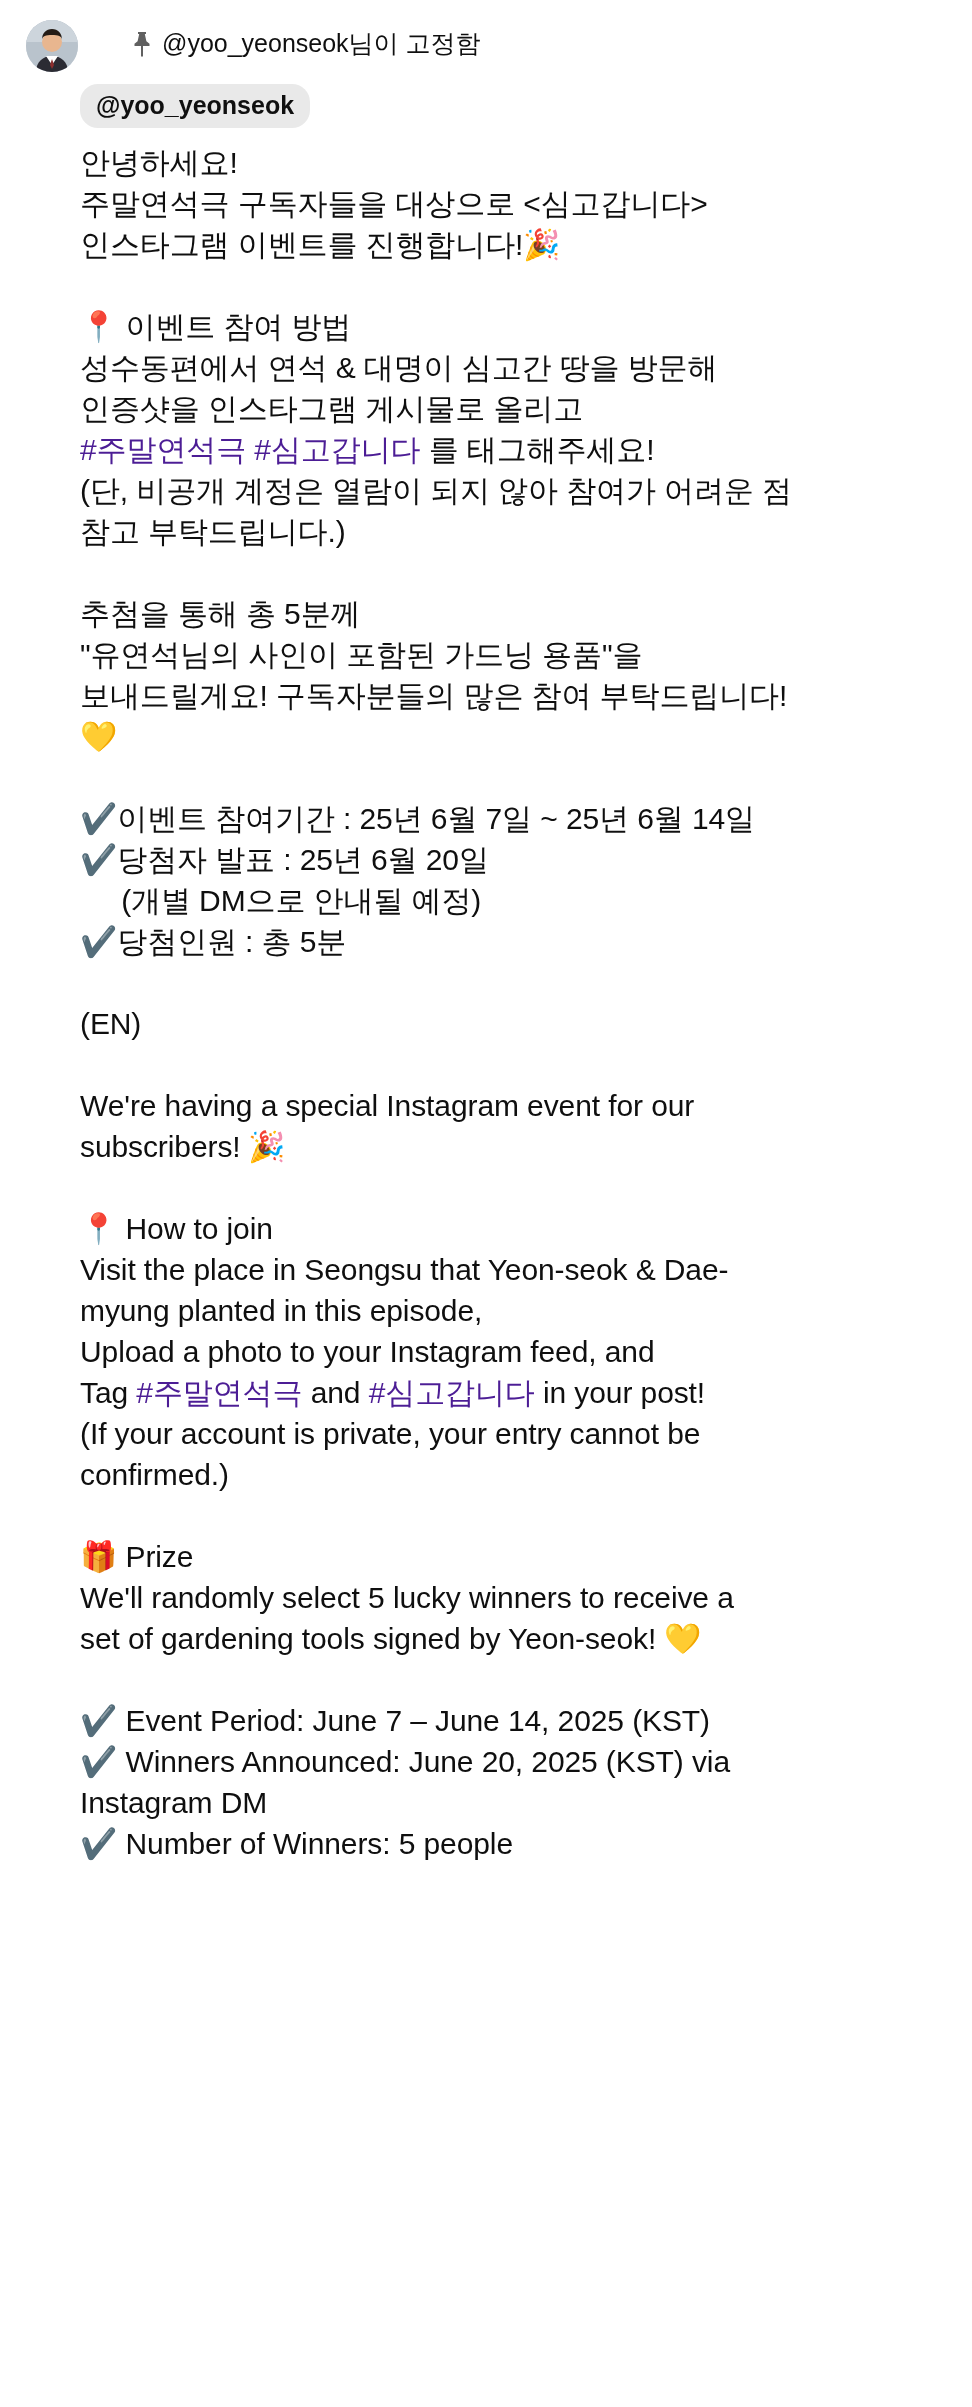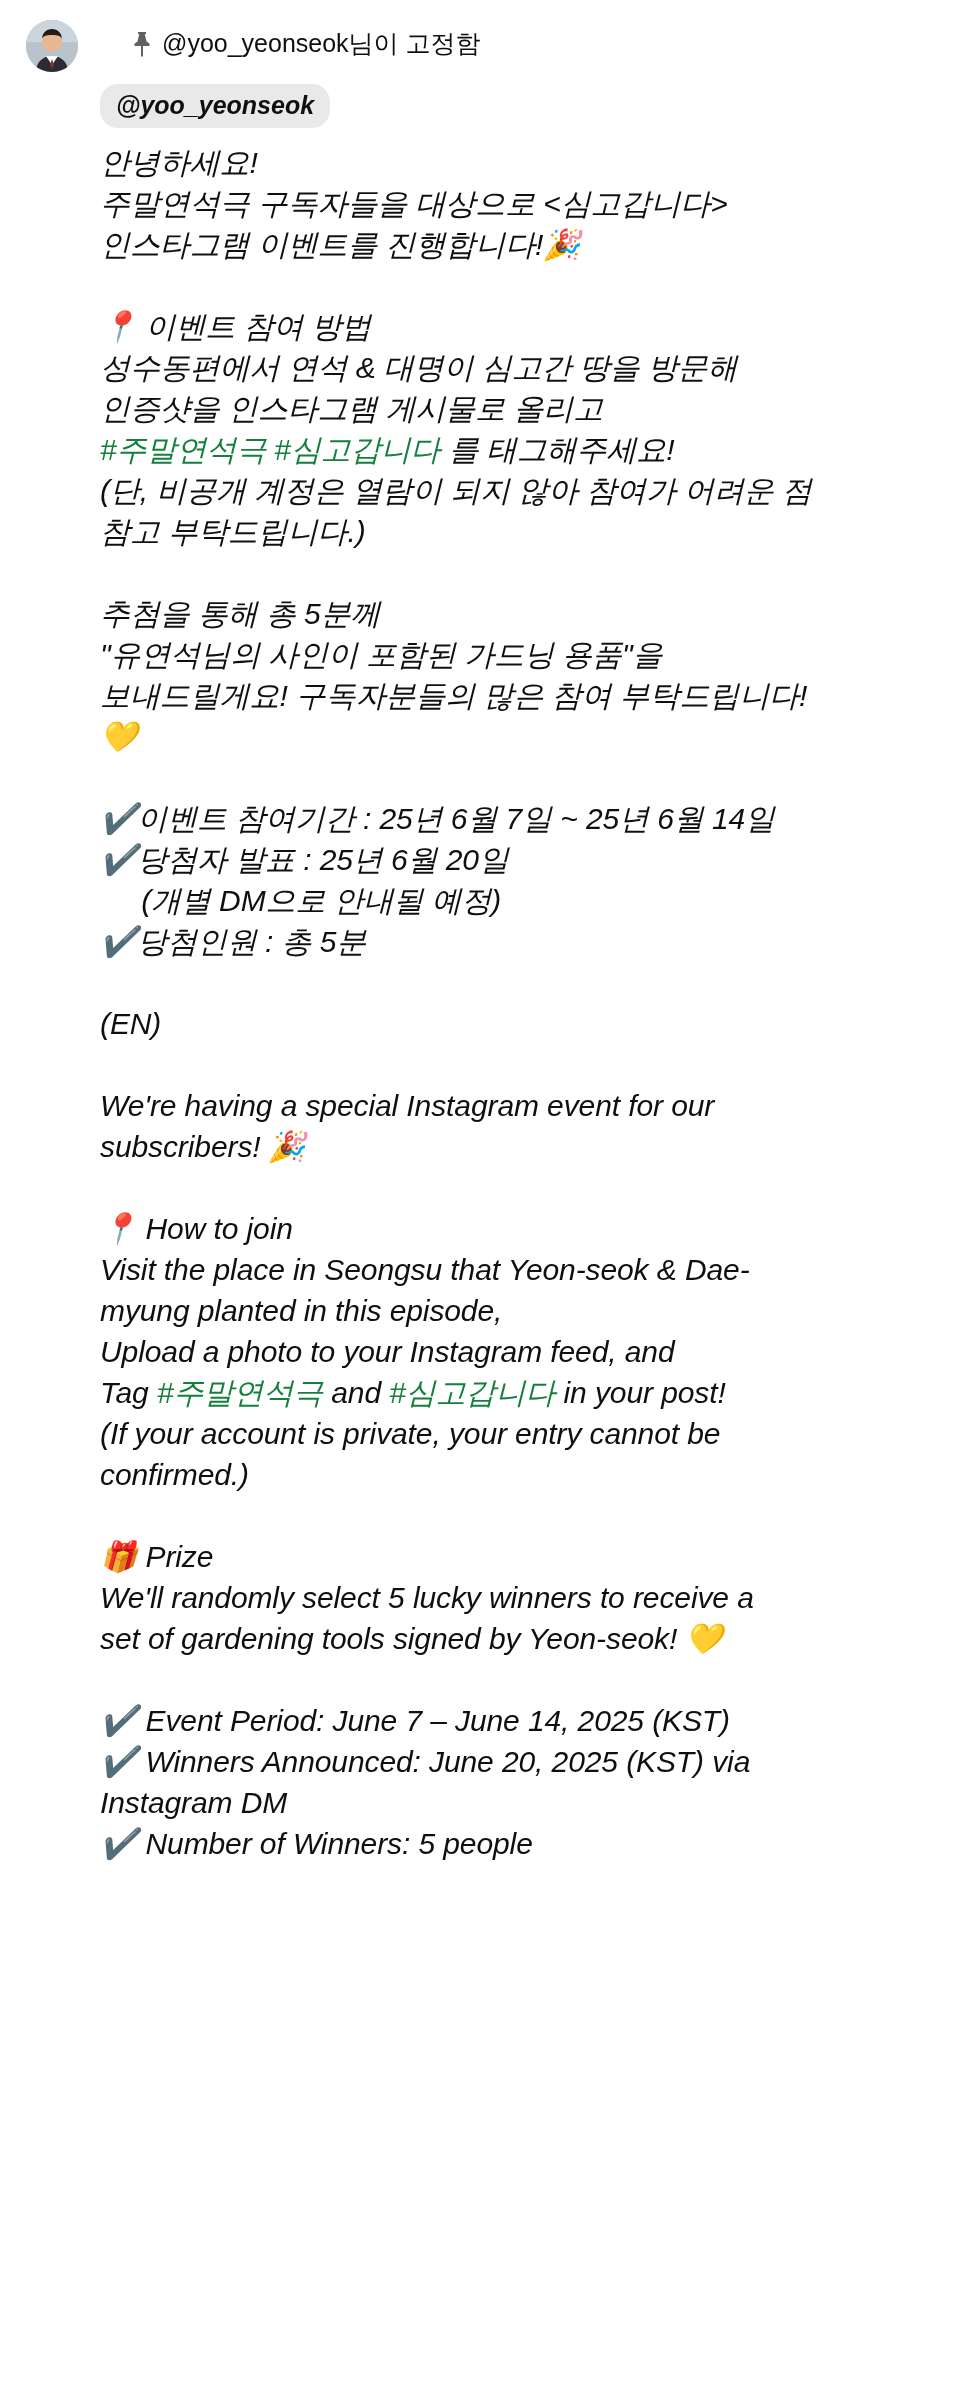"@yoo_yeonseok" .comment-body { font-style: italic -> none; margin-left: 74px -> 54px }
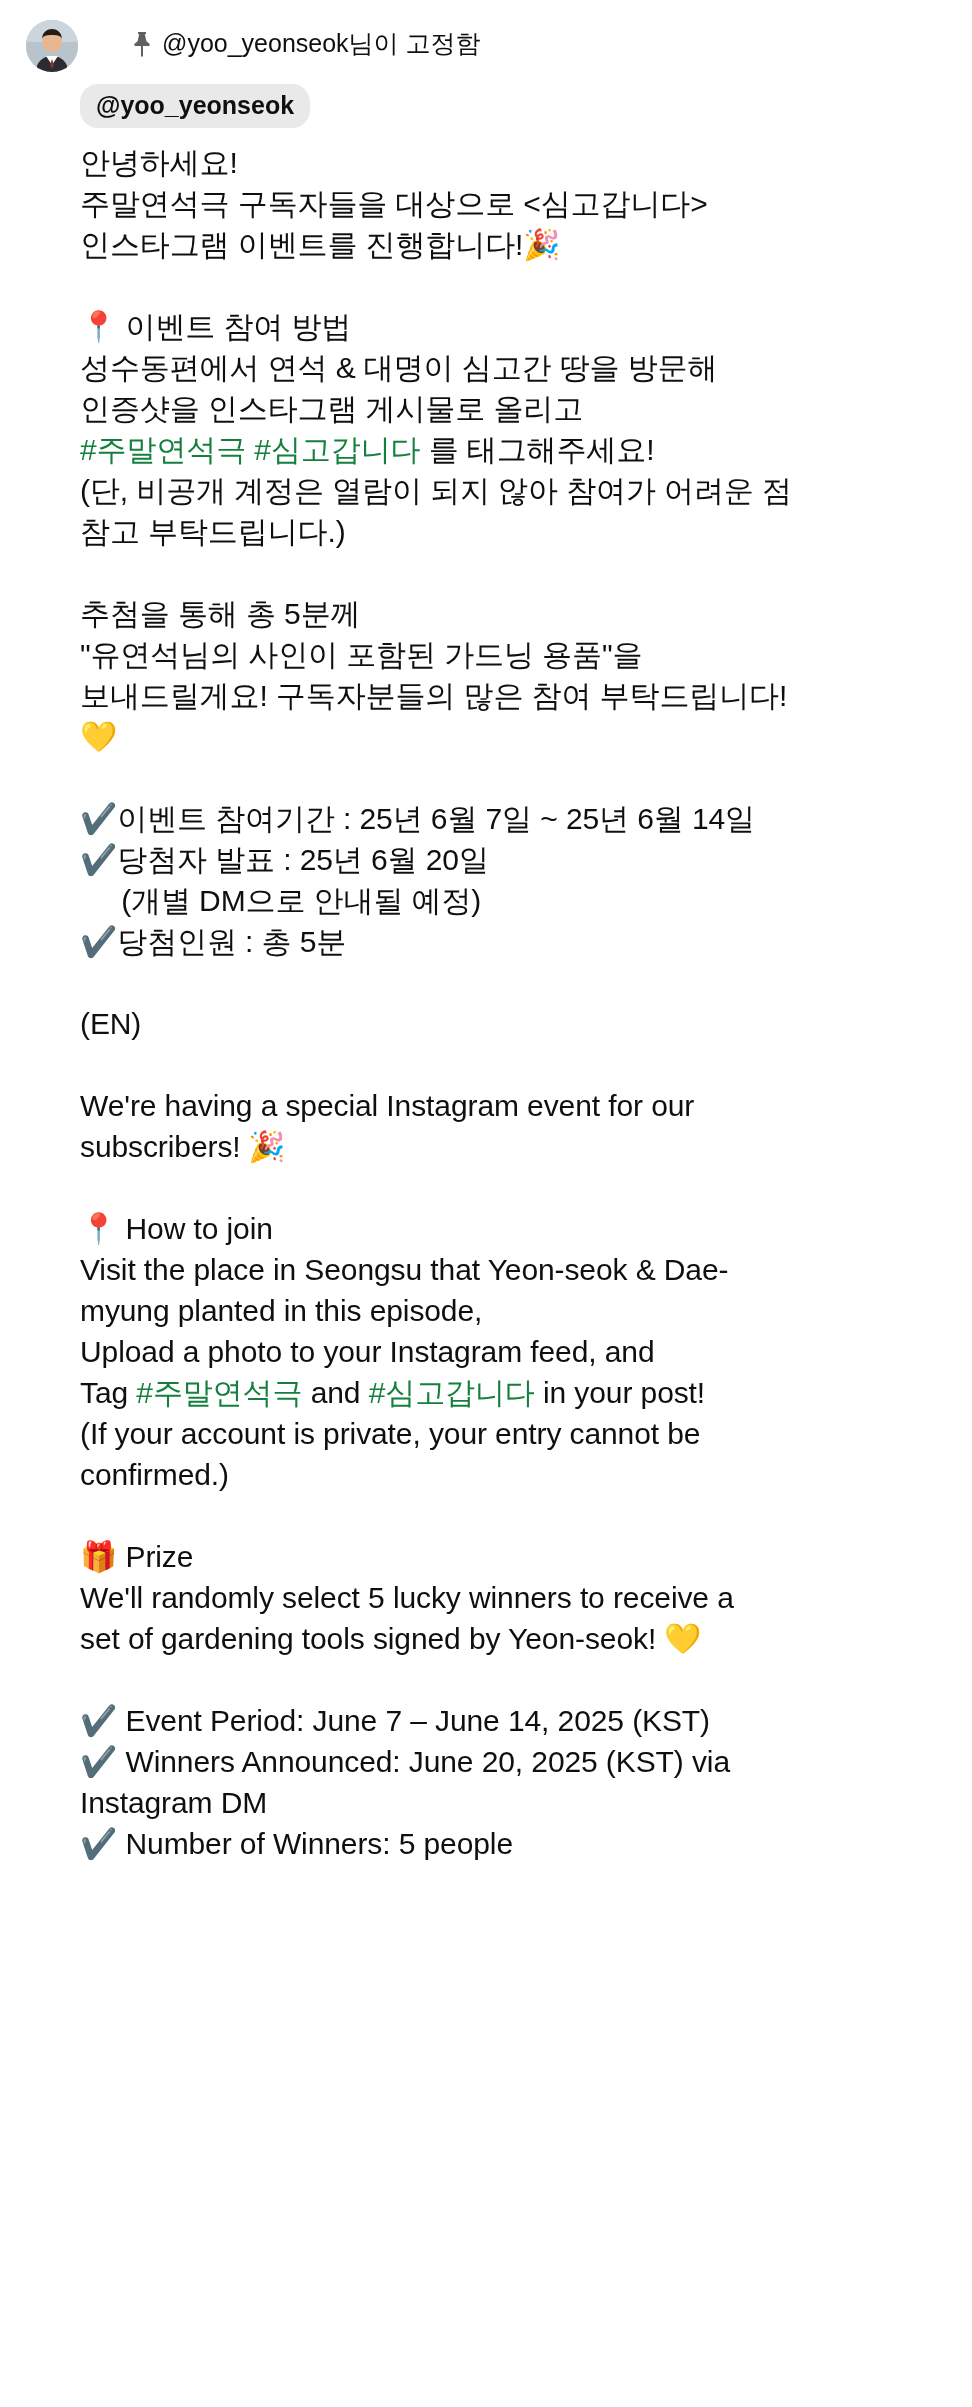"#주말연석극" .comment-text .tag { color: #15803d -> #4c1d95 }
